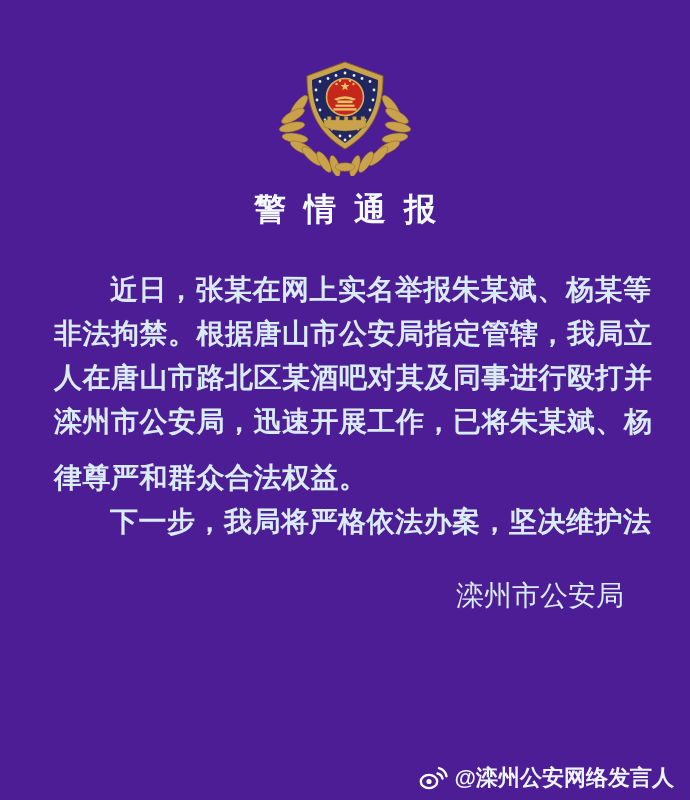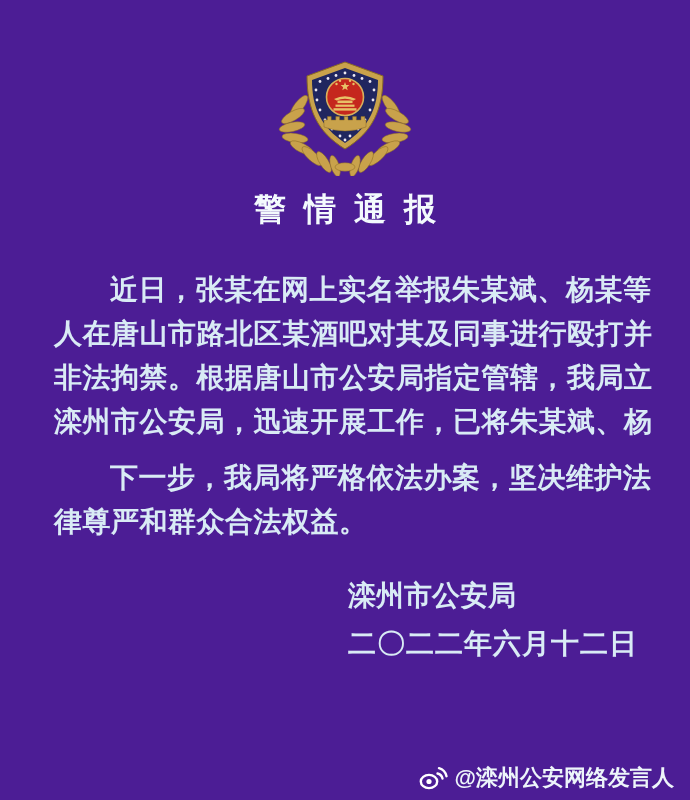"人在唐山市路北区某酒吧对其及同事进行殴打并" div.line { order: before "非法拘禁。根据唐山市公安局指定管辖，我局立" -> after "非法拘禁。根据唐山市公安局指定管辖，我局立" }
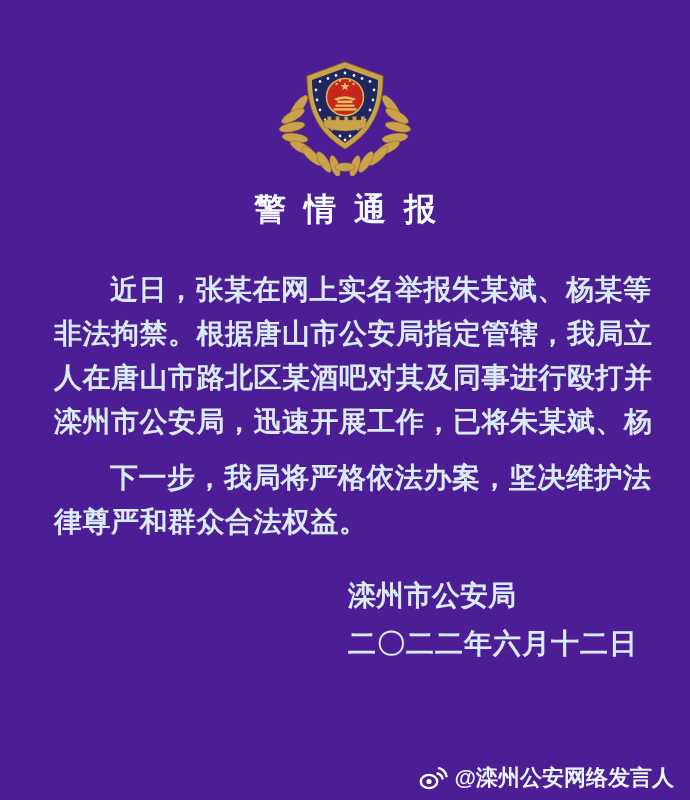"下一步，我局将严格依法办案，坚决维护法" div.line { order: before "律尊严和群众合法权益。" -> after "律尊严和群众合法权益。" }
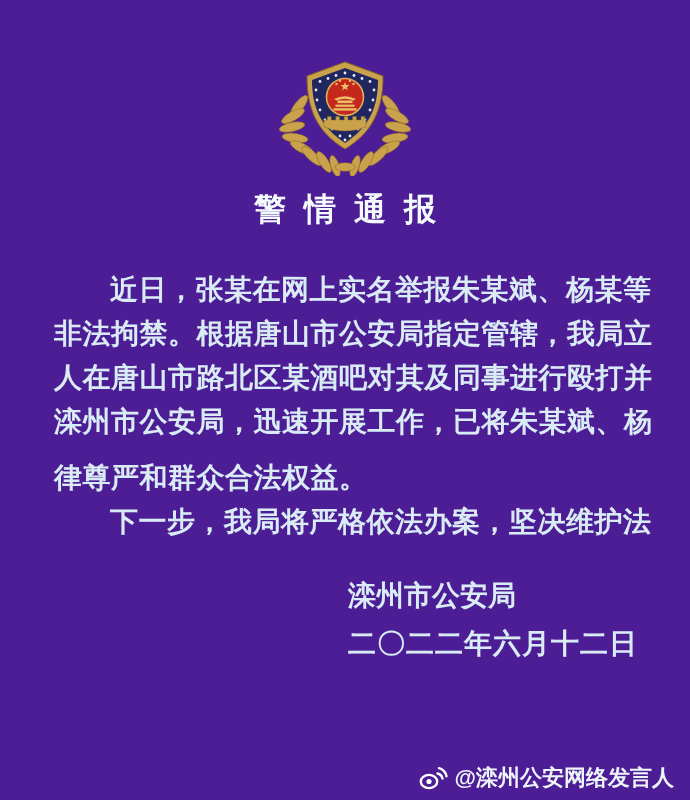"滦州市公安局" .signature { font-weight: 700 -> 400; margin-right: 42px -> 66px; text-align: left -> right }
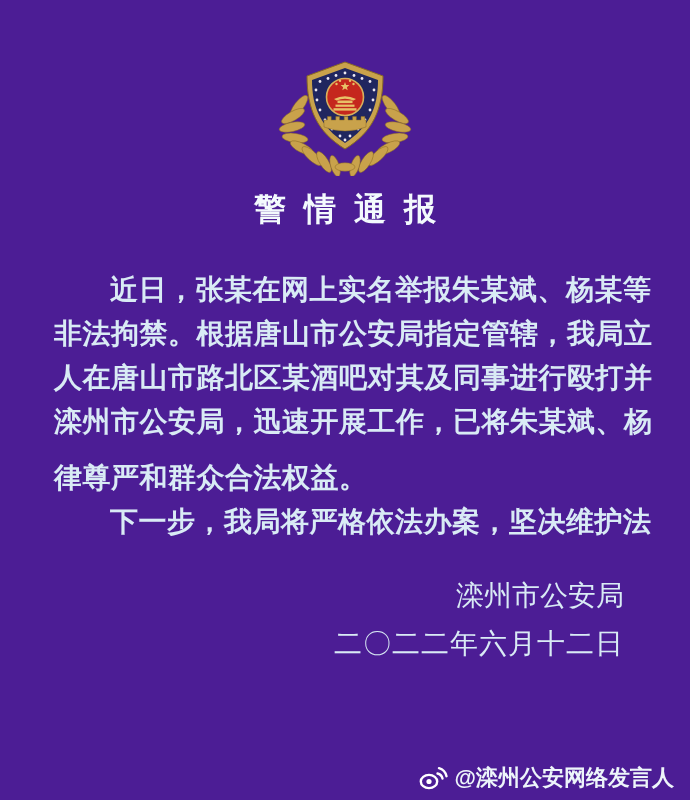"二〇二二年六月十二日" div.date { html: <div>二〇二二年六月十二日</div> -> none }
